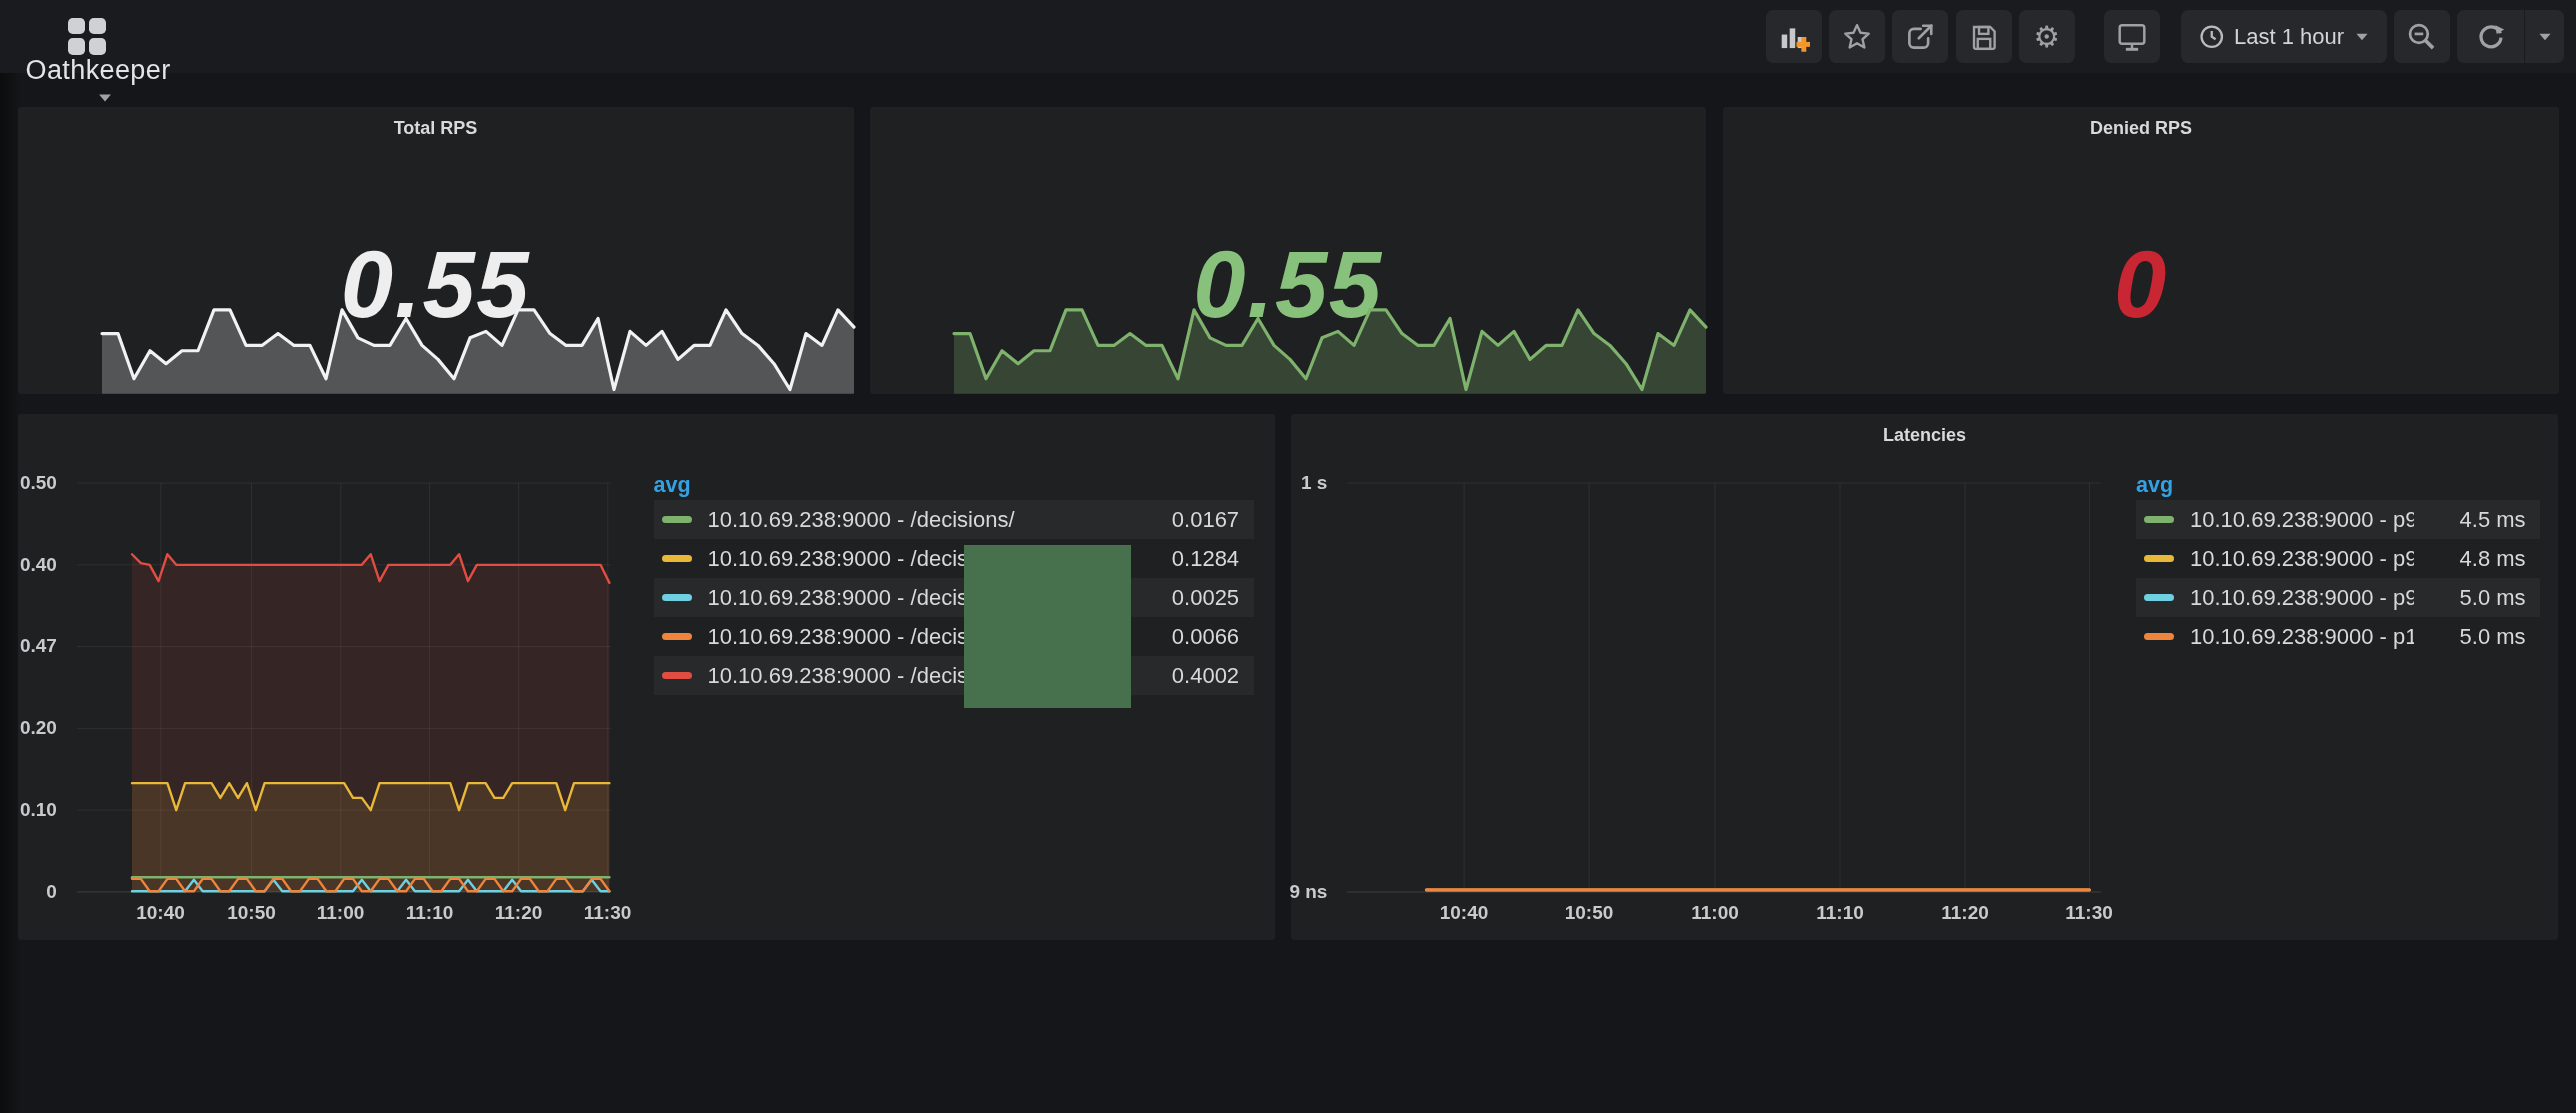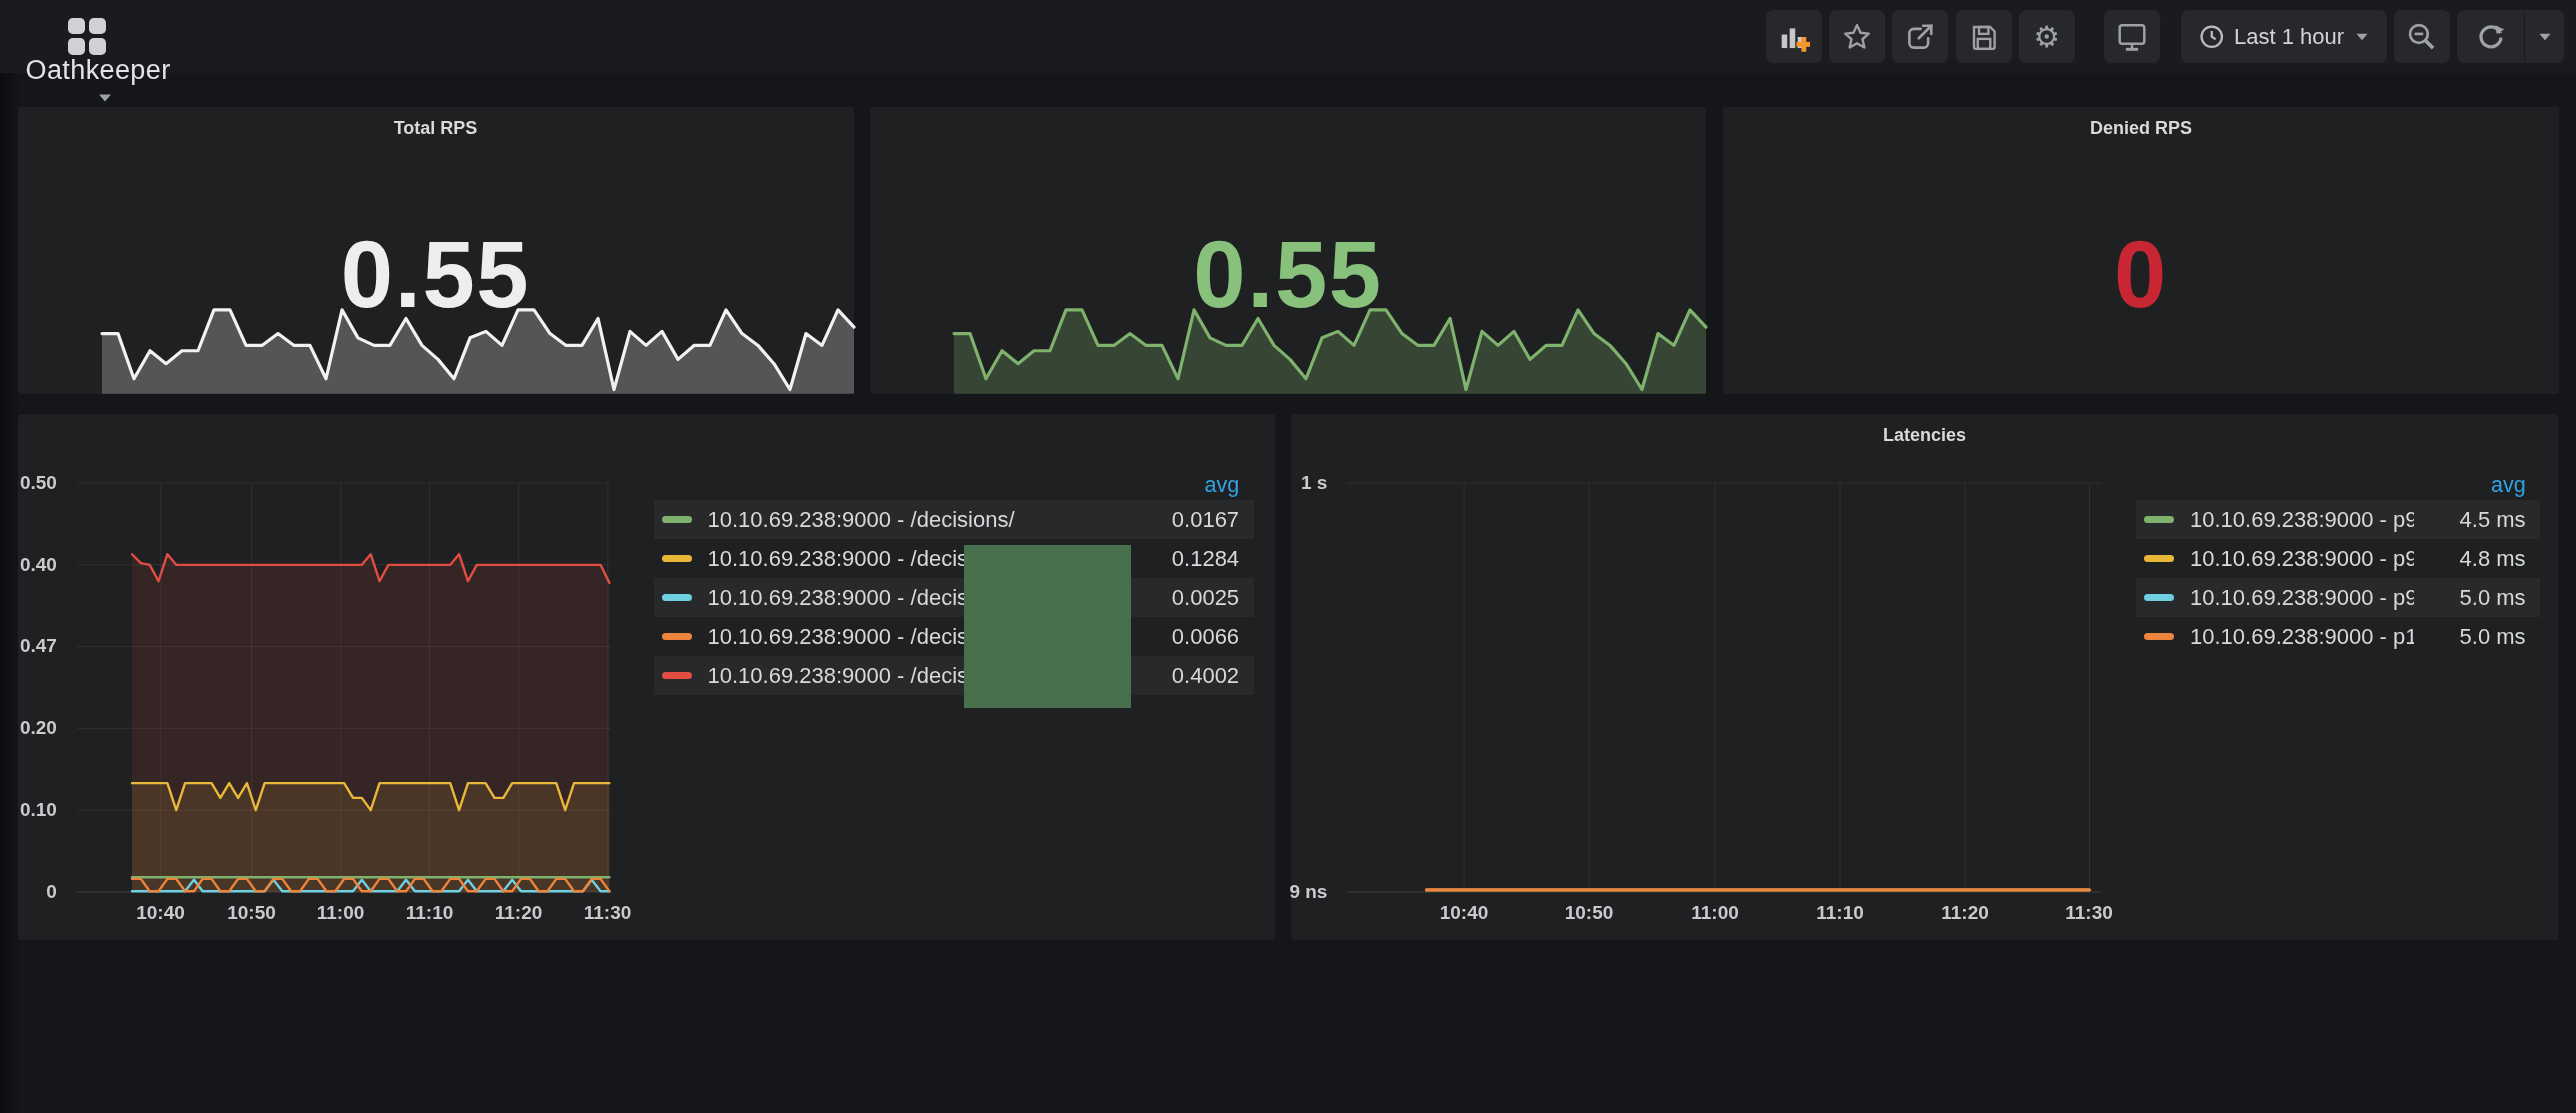"0.55" .stat-value { font-style: none -> italic; top: 110px -> 120px }
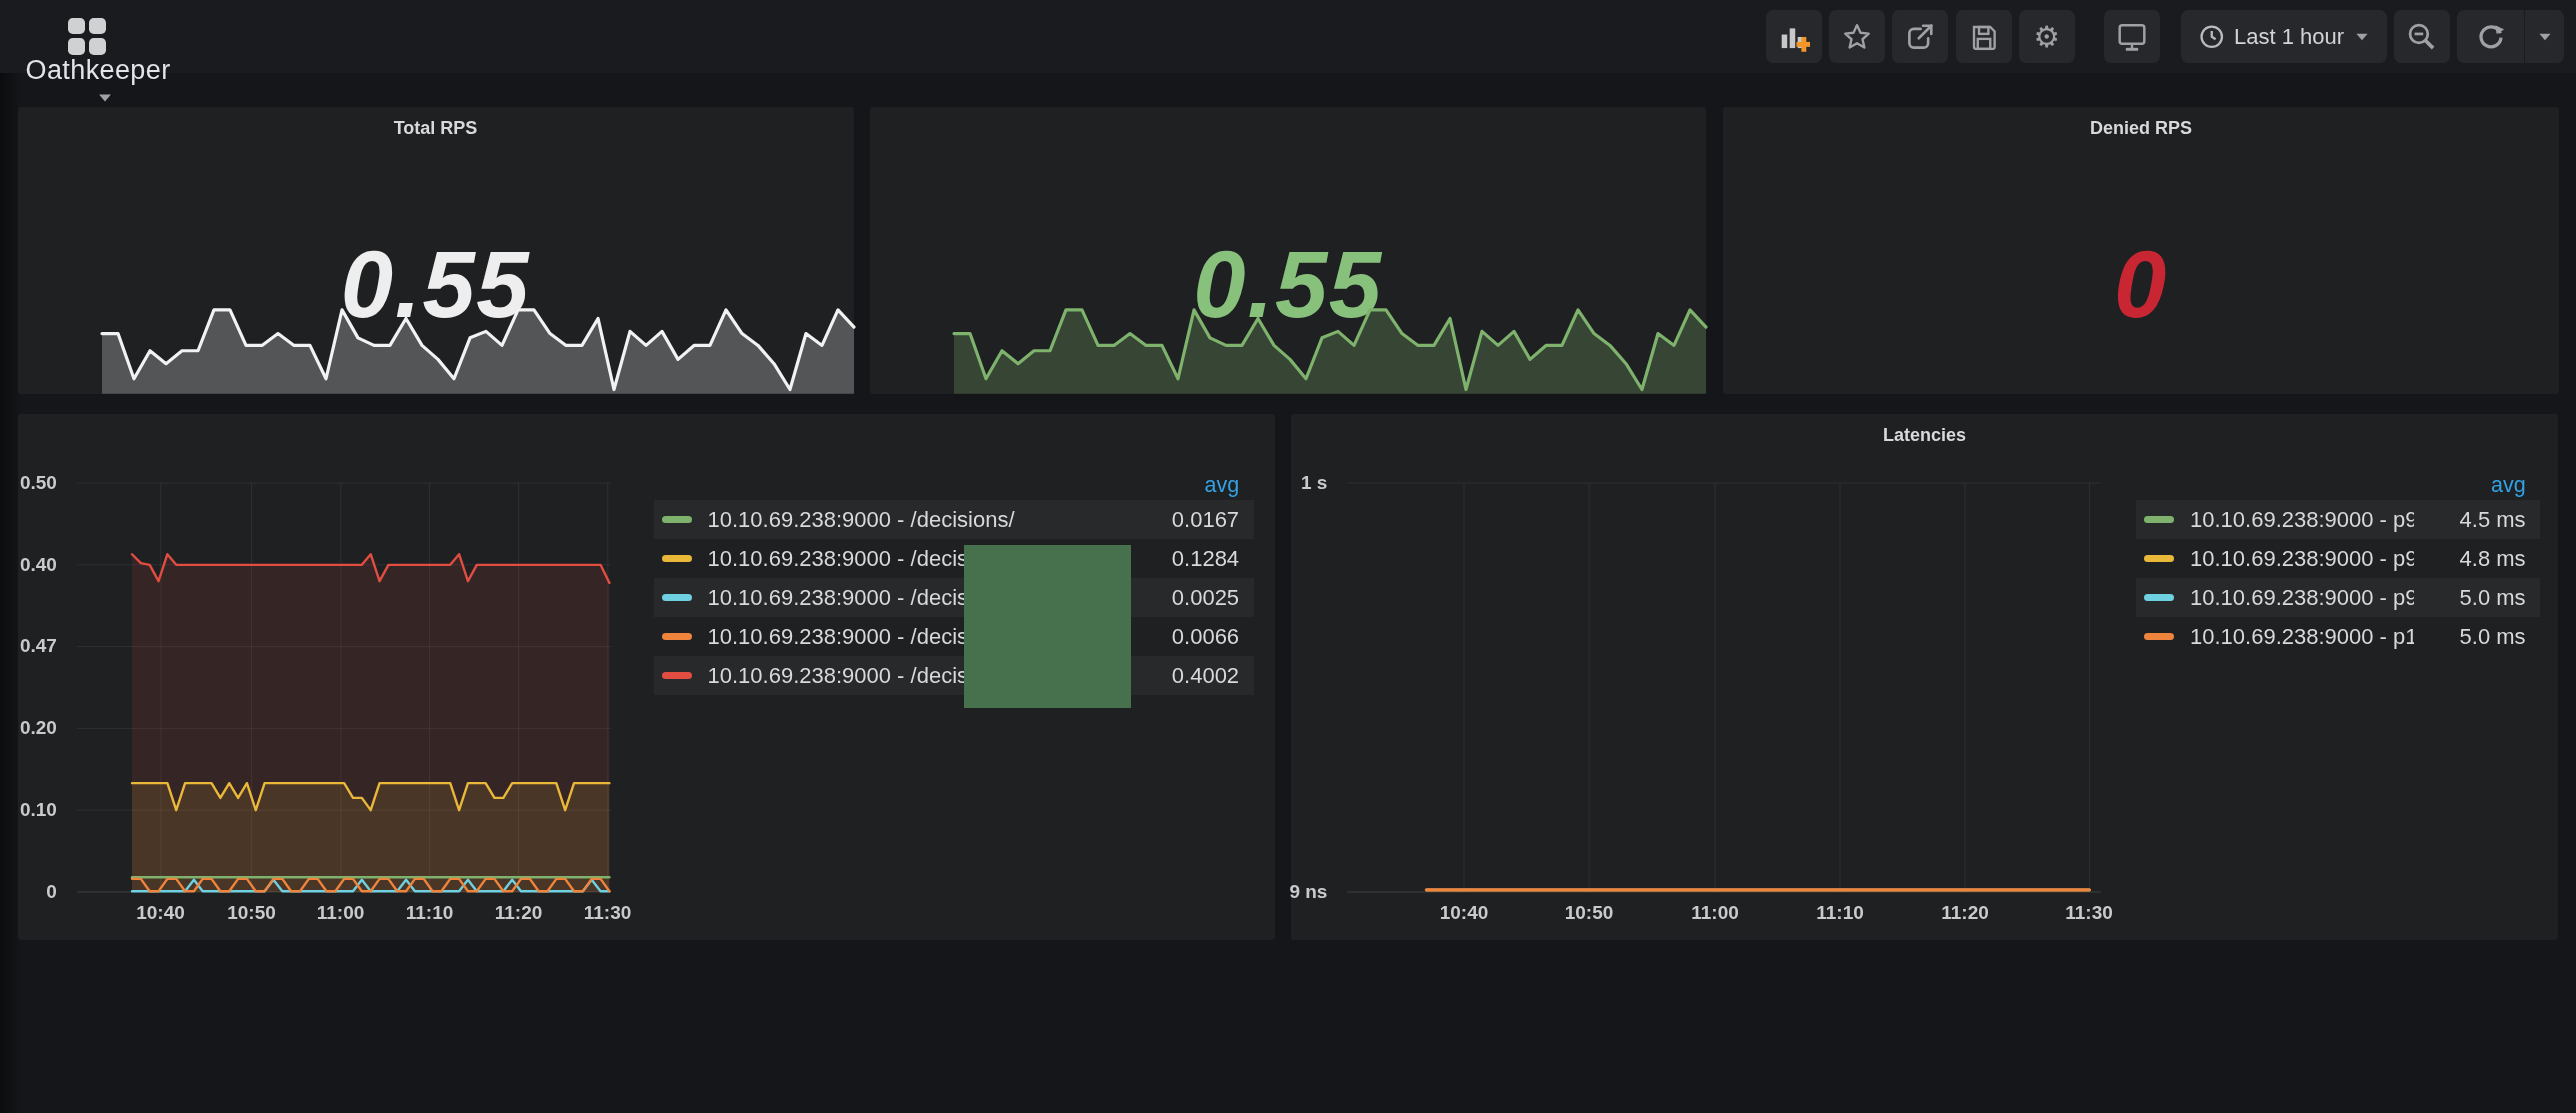"avg" .legend-header { font-weight: 400 -> 700; text-align: right -> none }
